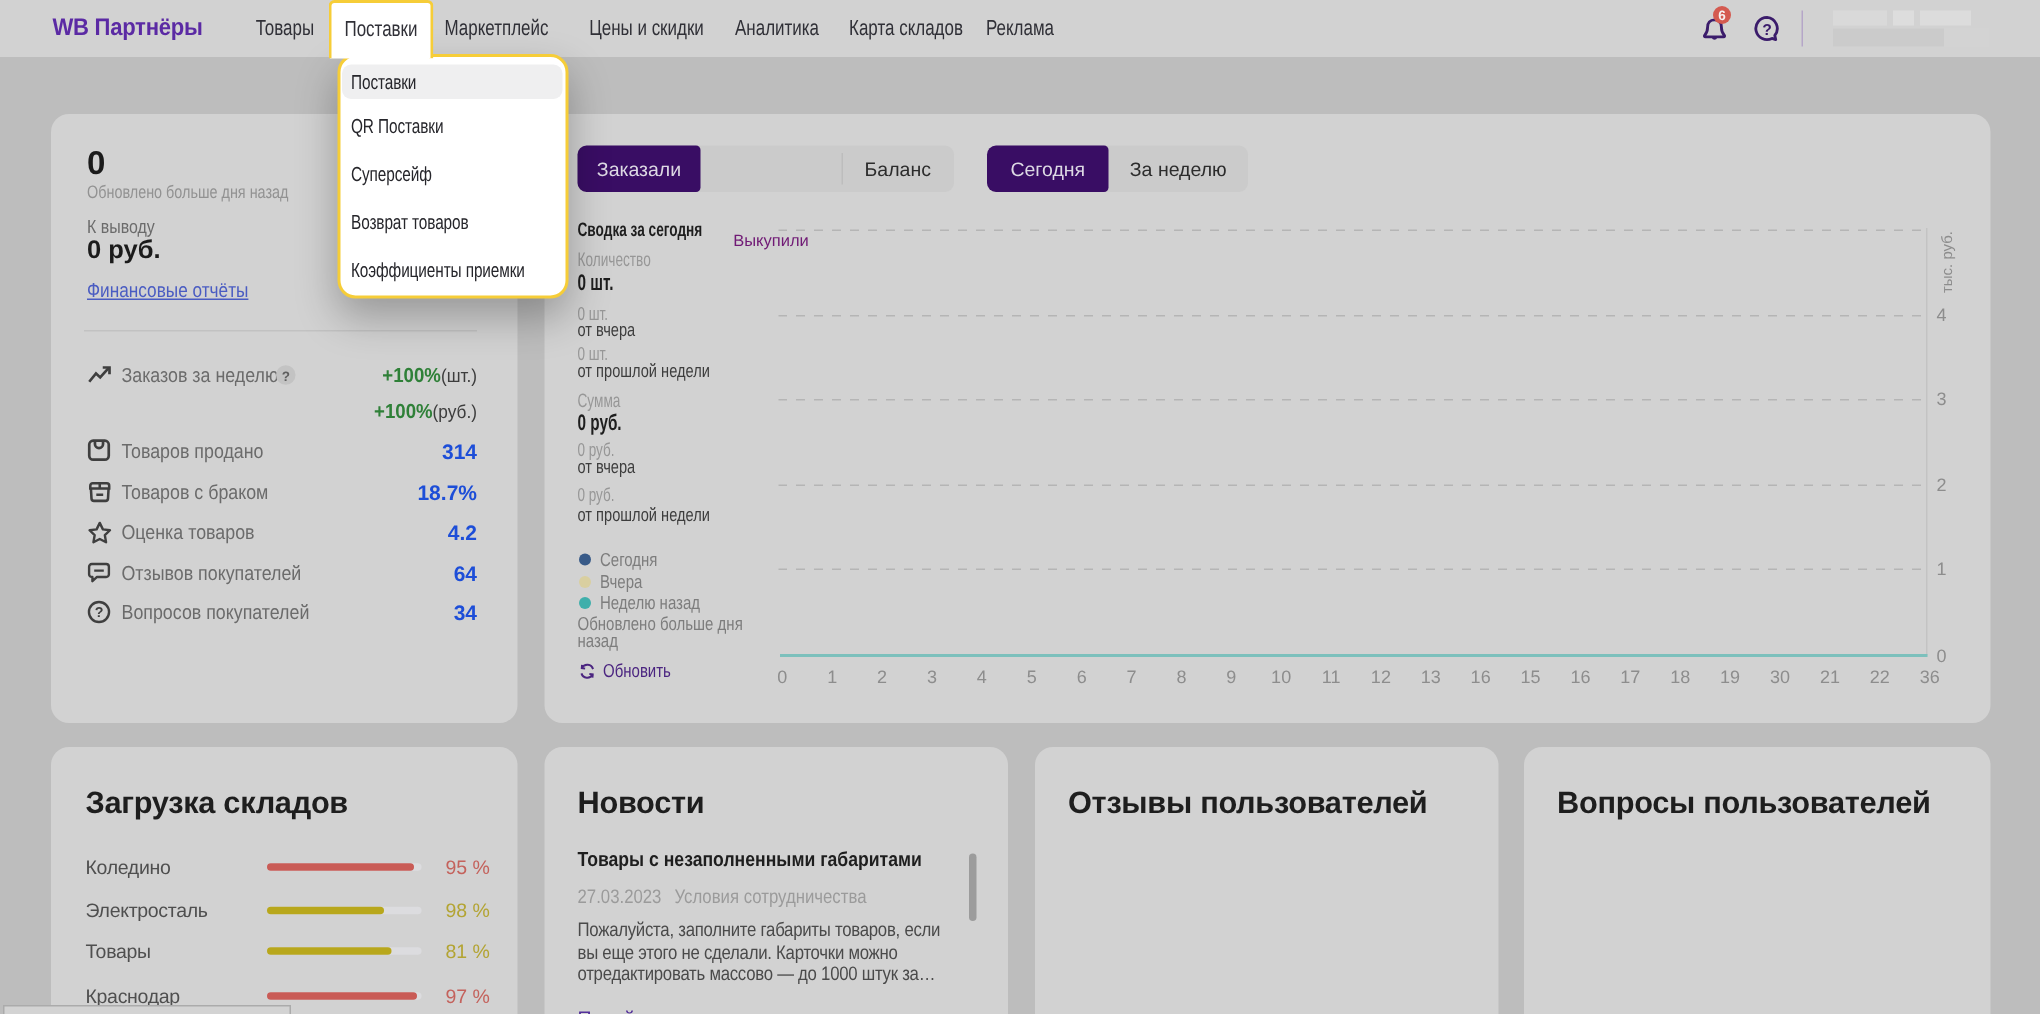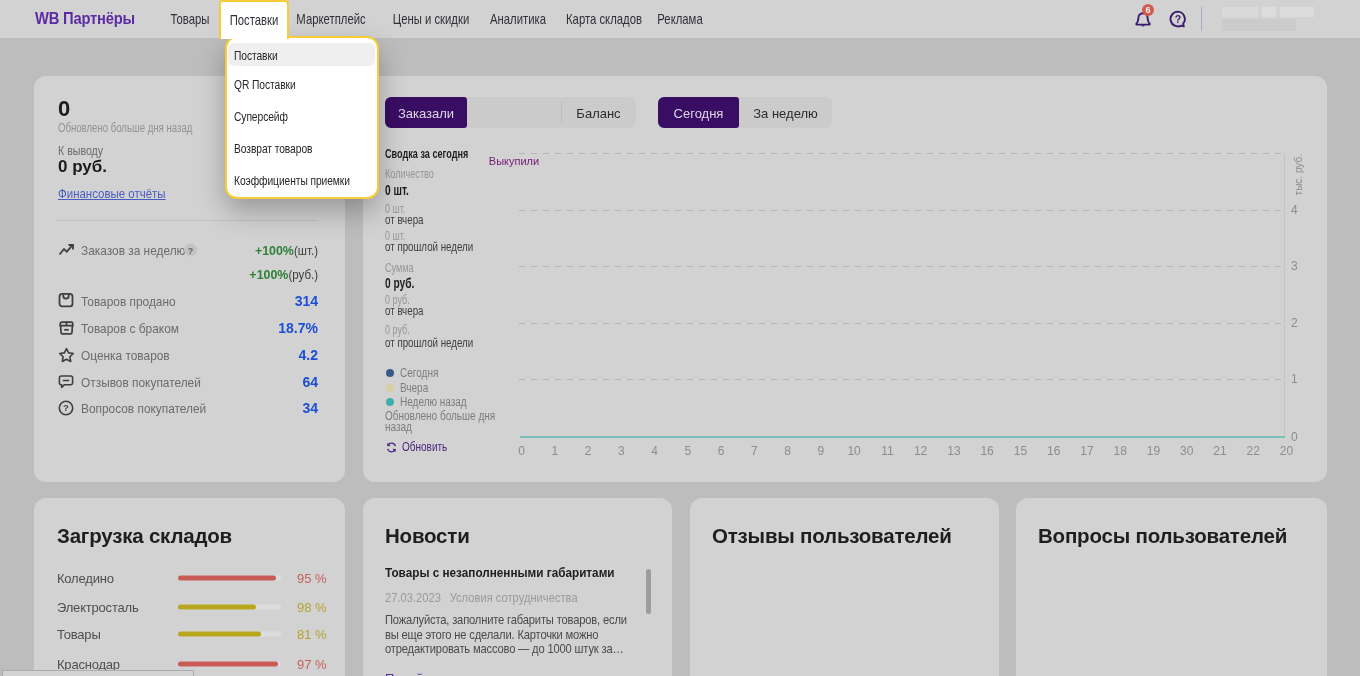"20" span.xl { text: 20 -> 36 }
